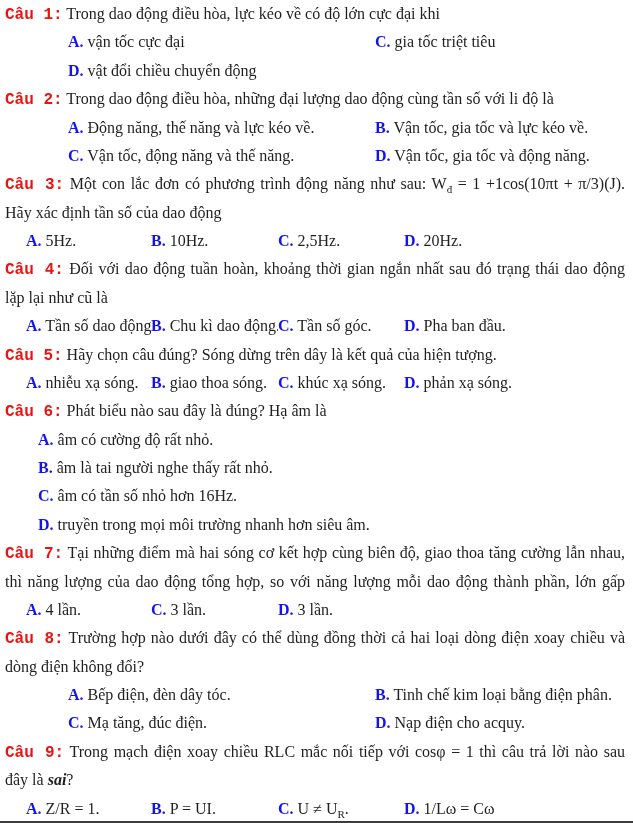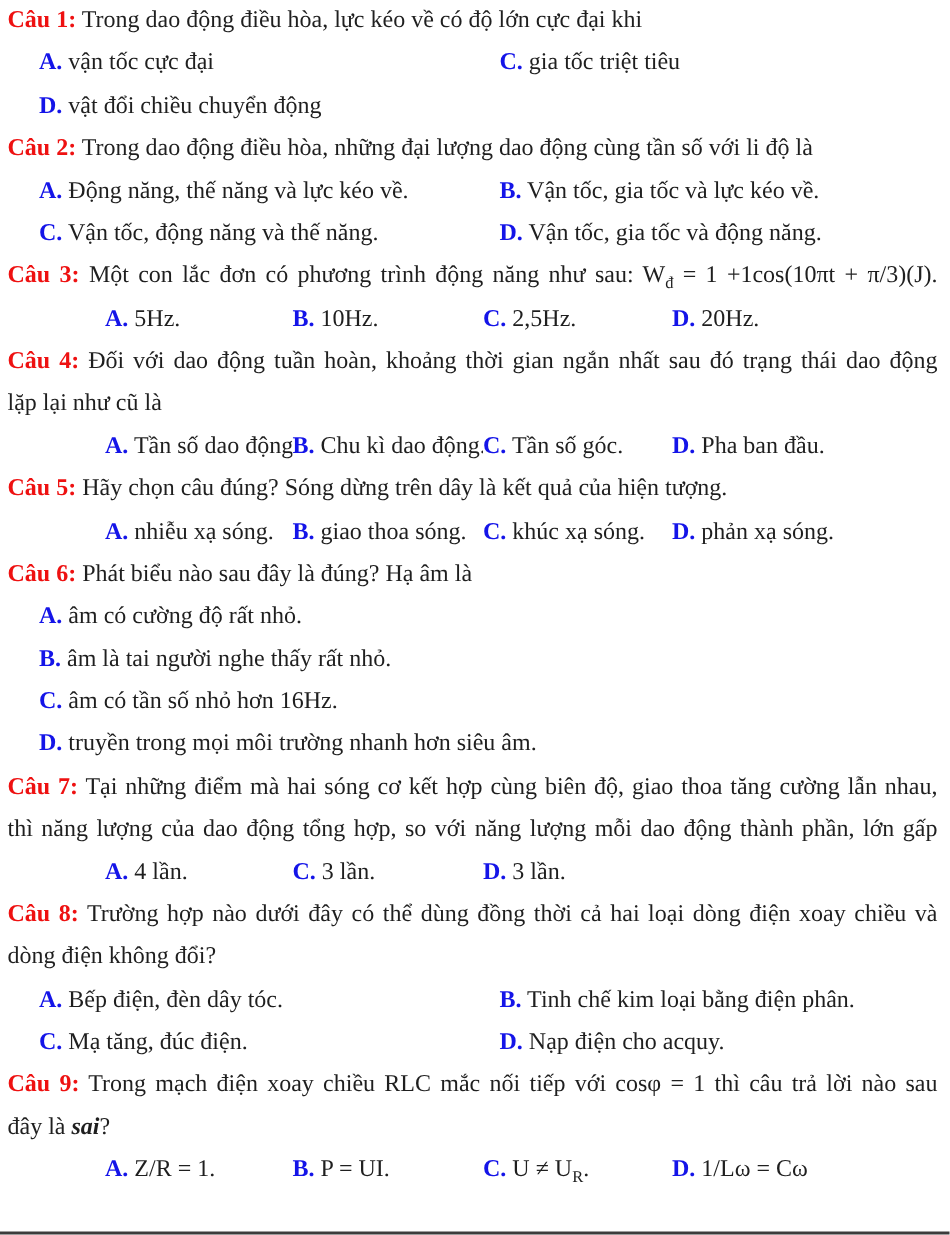"Câu 1:" .q-label { font-family: none -> Liberation Mono, monospace }
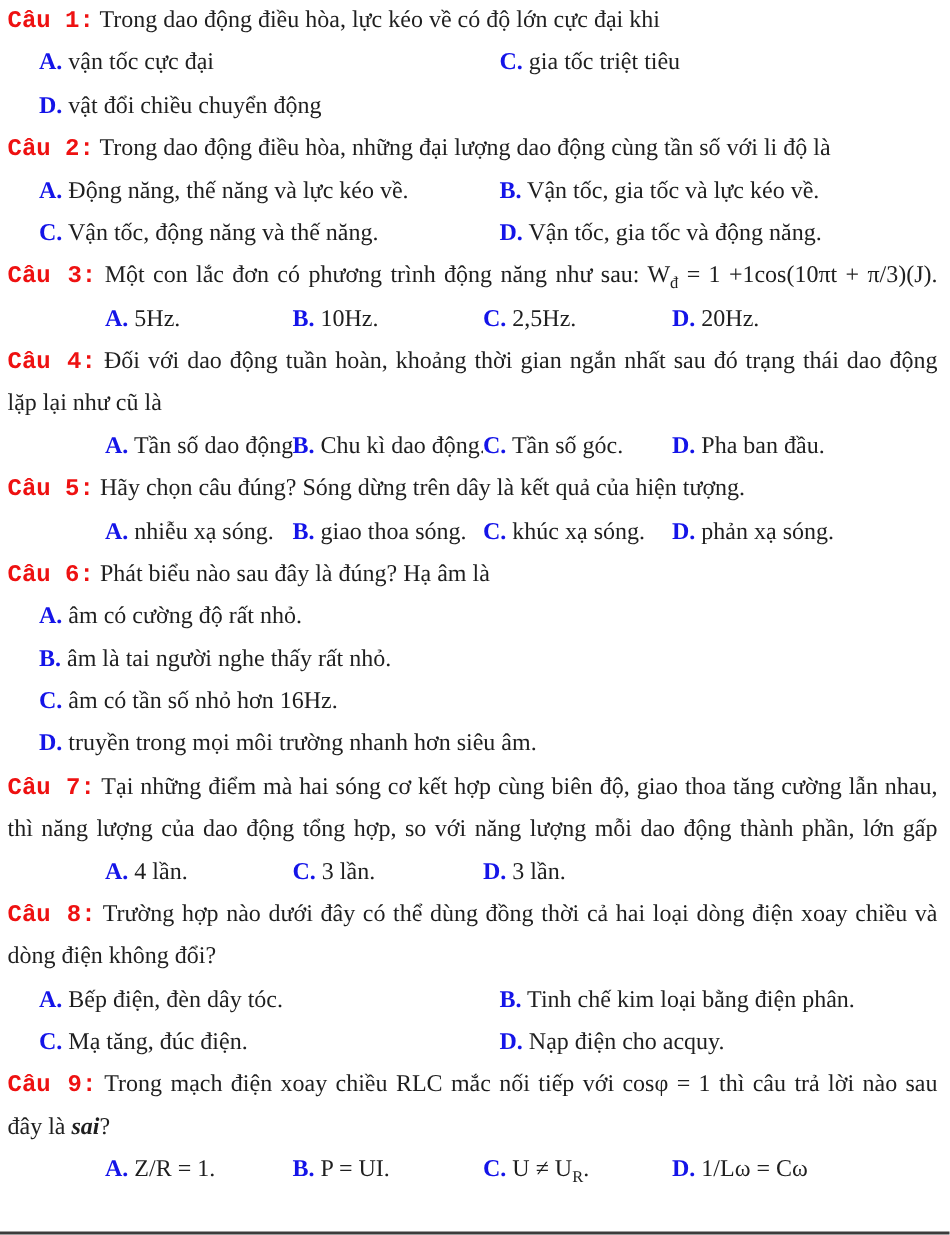"A. vận tốc cực đại" .options.two-col { margin-left: none -> 42px }
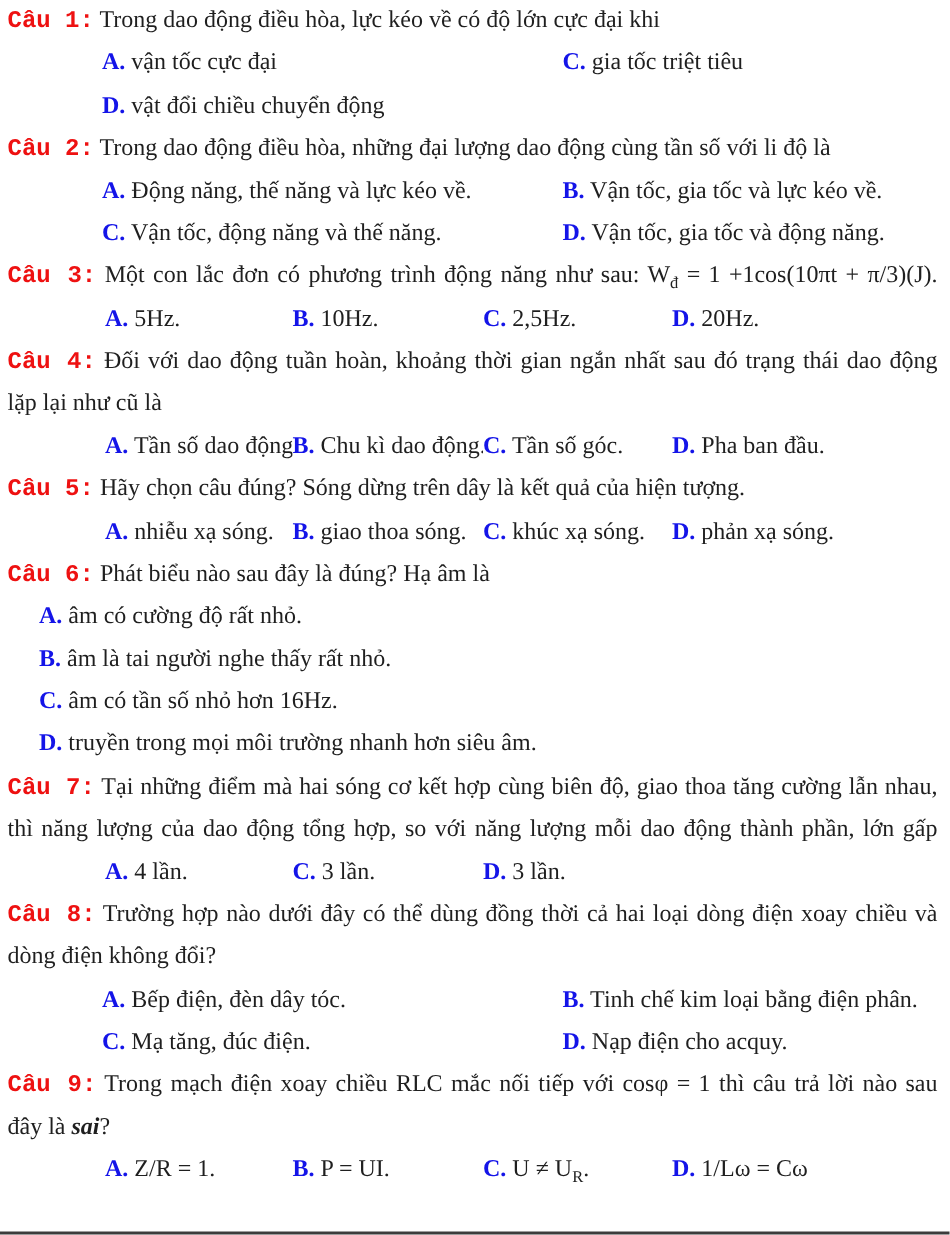"Hãy xác định tần số" div.qline { html: none -> <div><span>Hãy xác định tần số của dao động</span></div> }
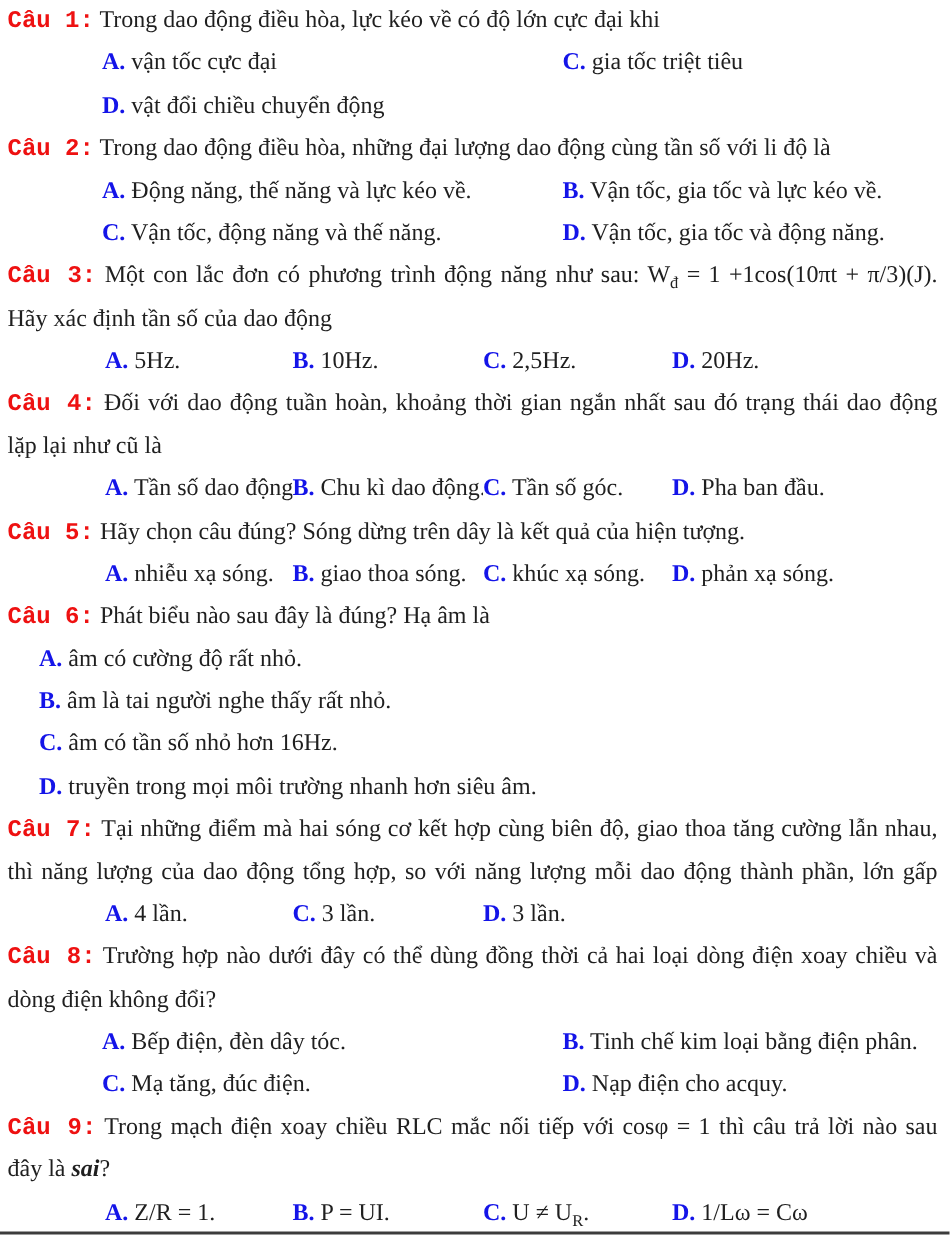"A. 5Hz." .options.four-col { margin-left: 44px -> none }
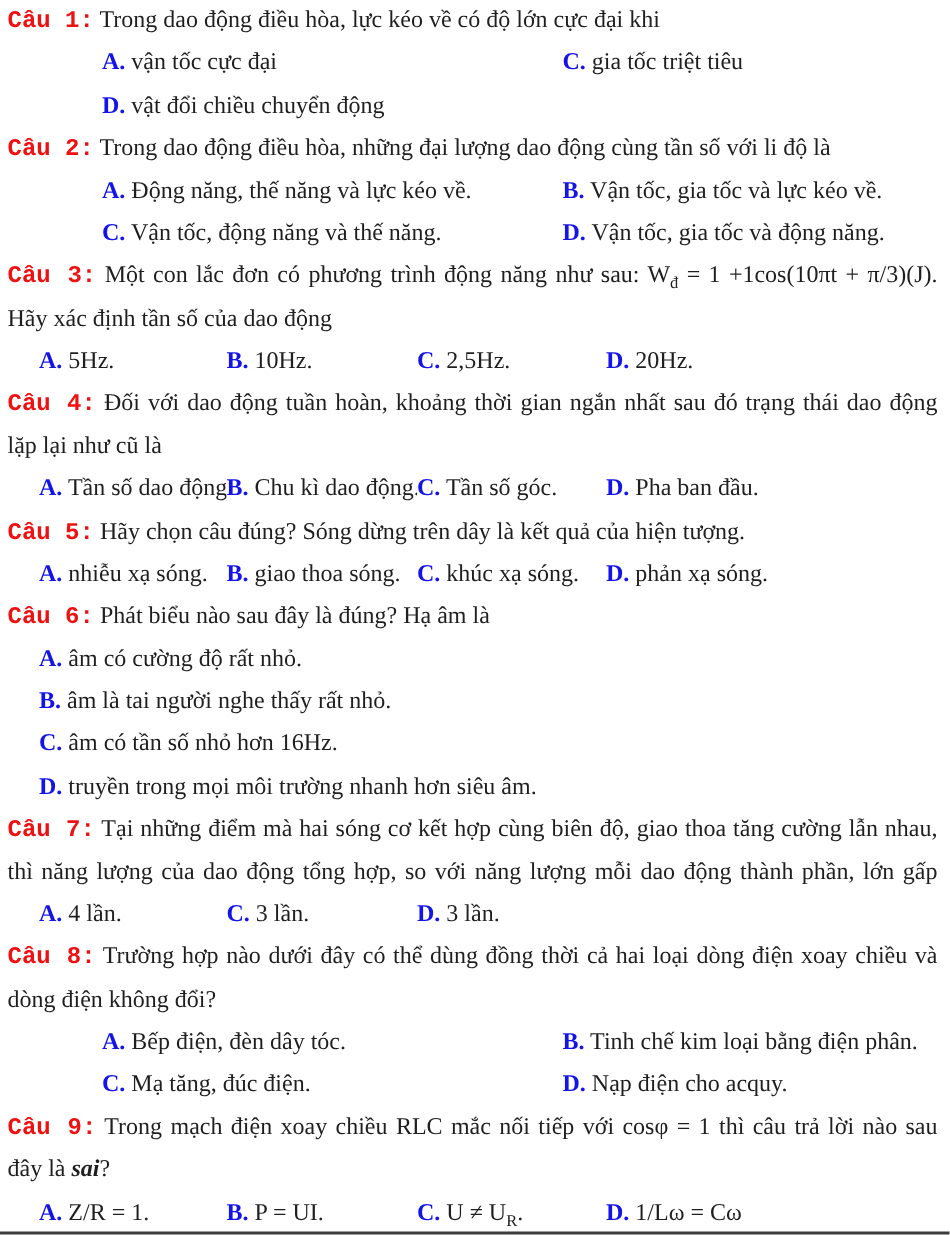"A. âm có cường độ" .options.list .option { margin-left: none -> 12px }
